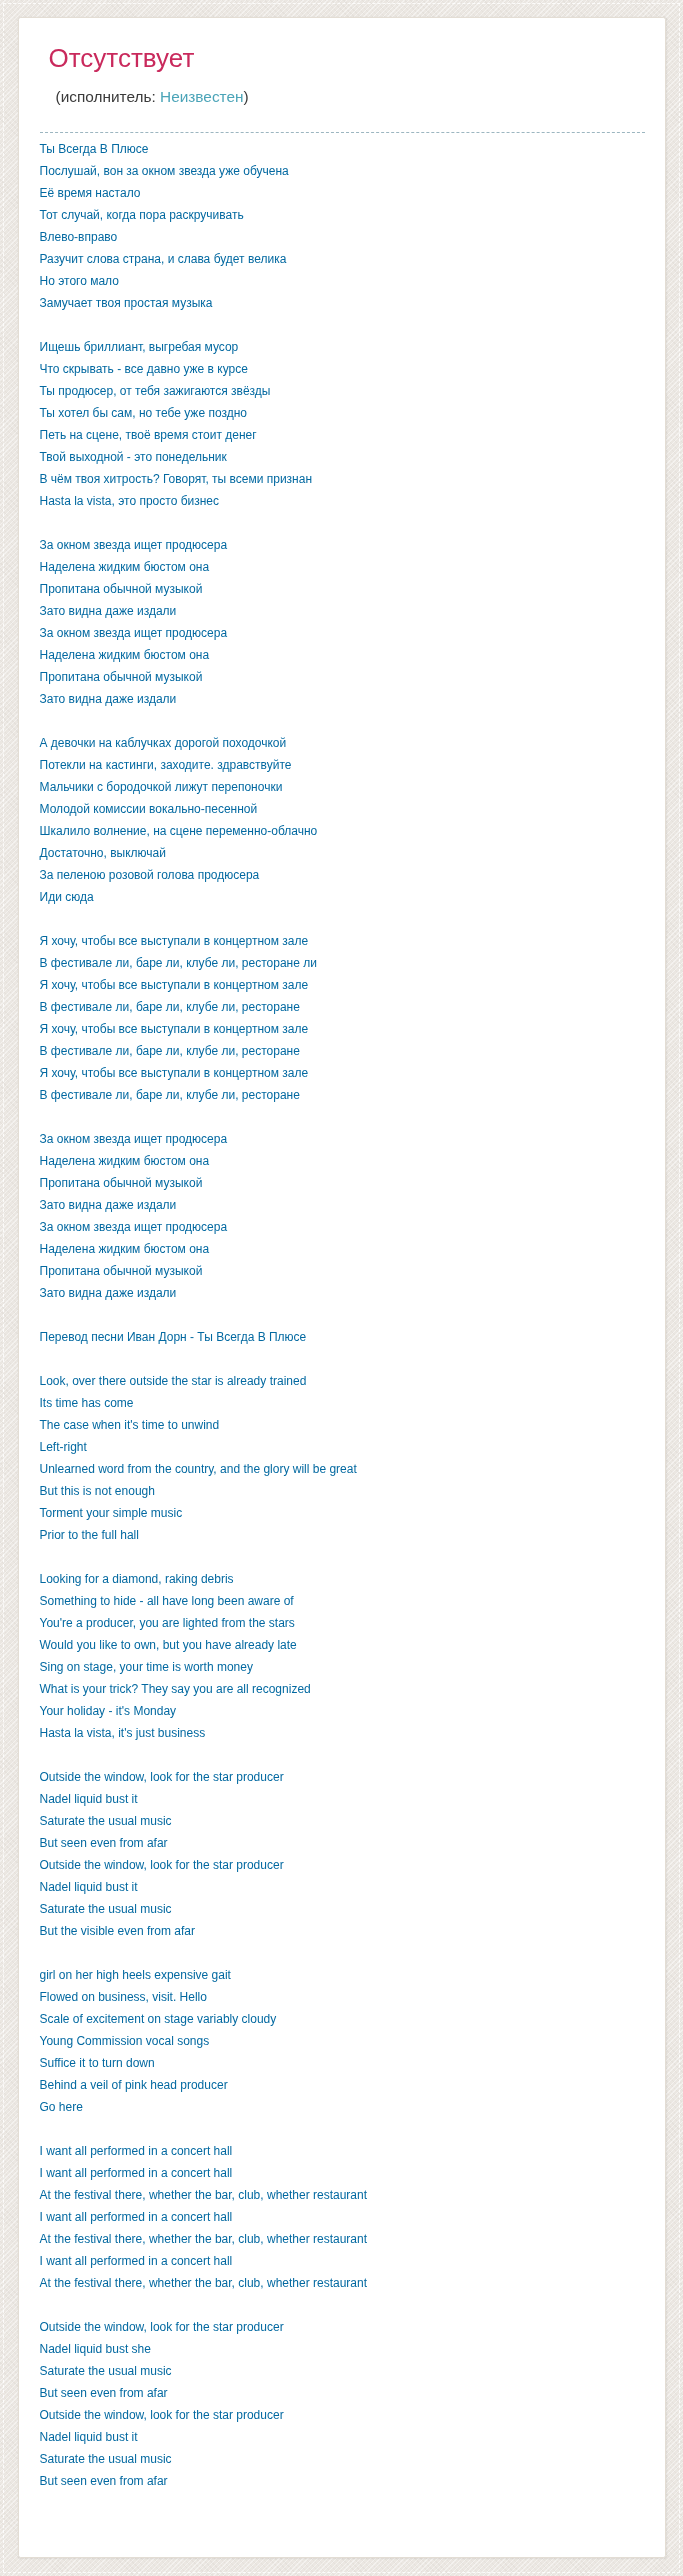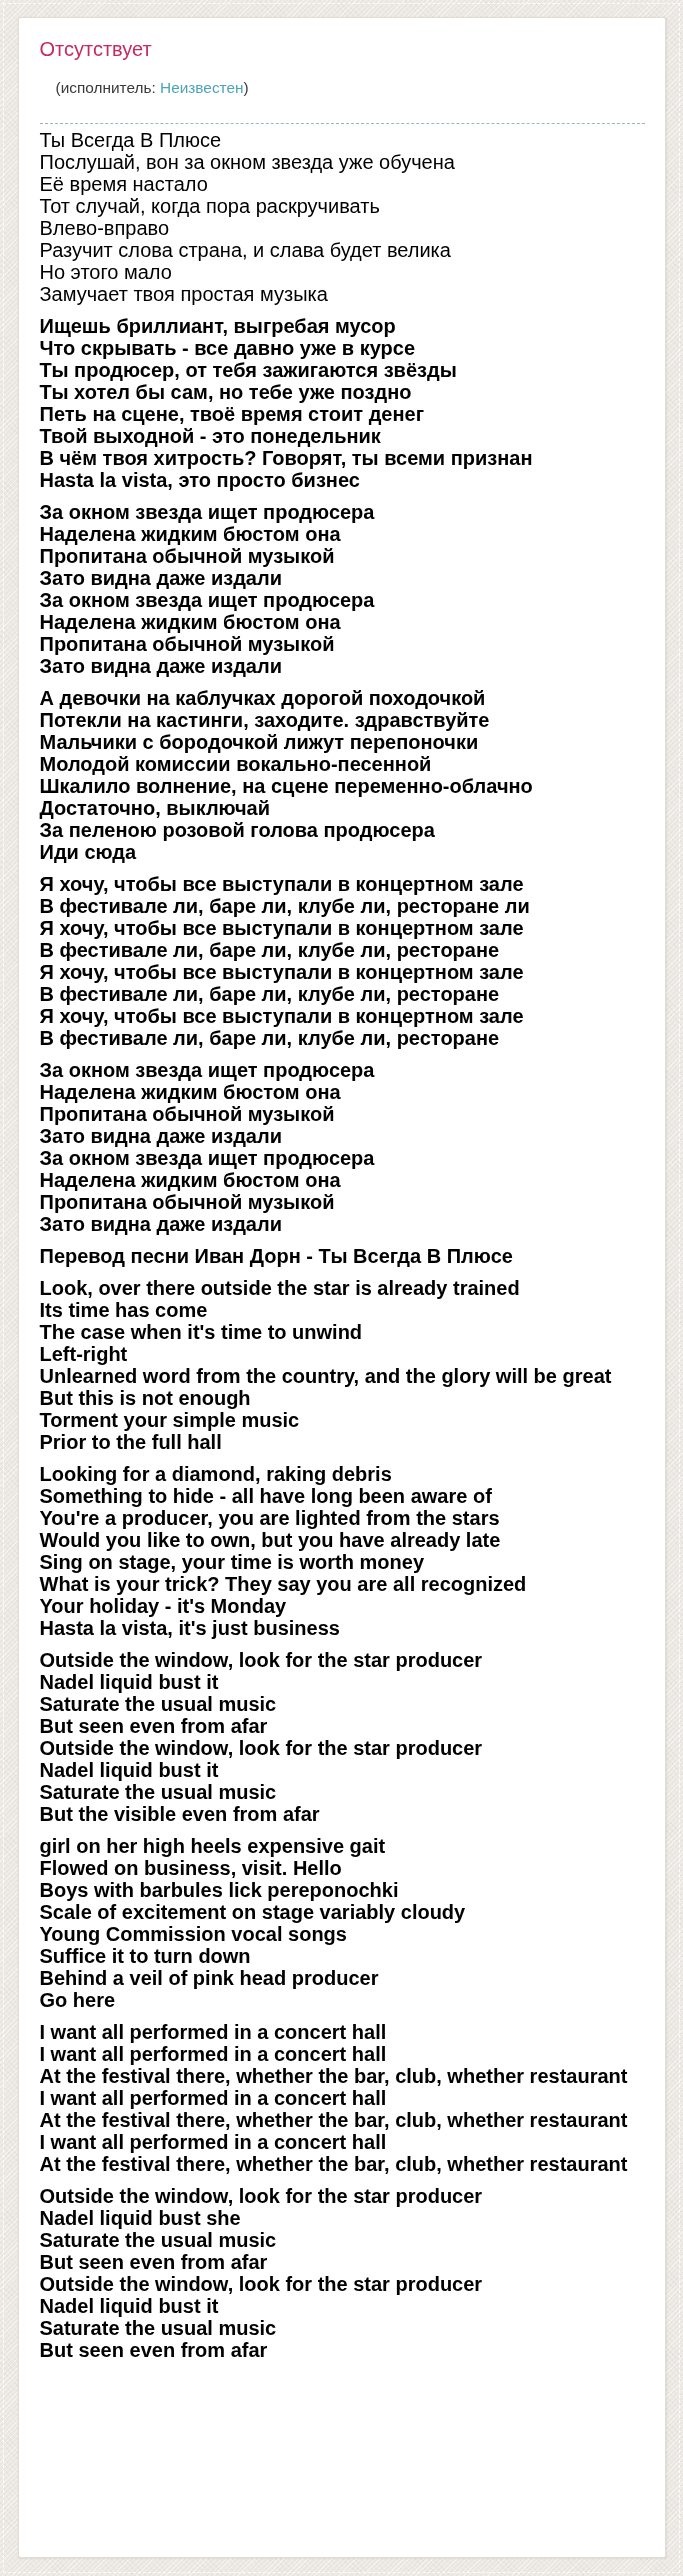"Отсутствует" .page-title { font-size: 20px -> 26px; margin: 0 -> 9px }
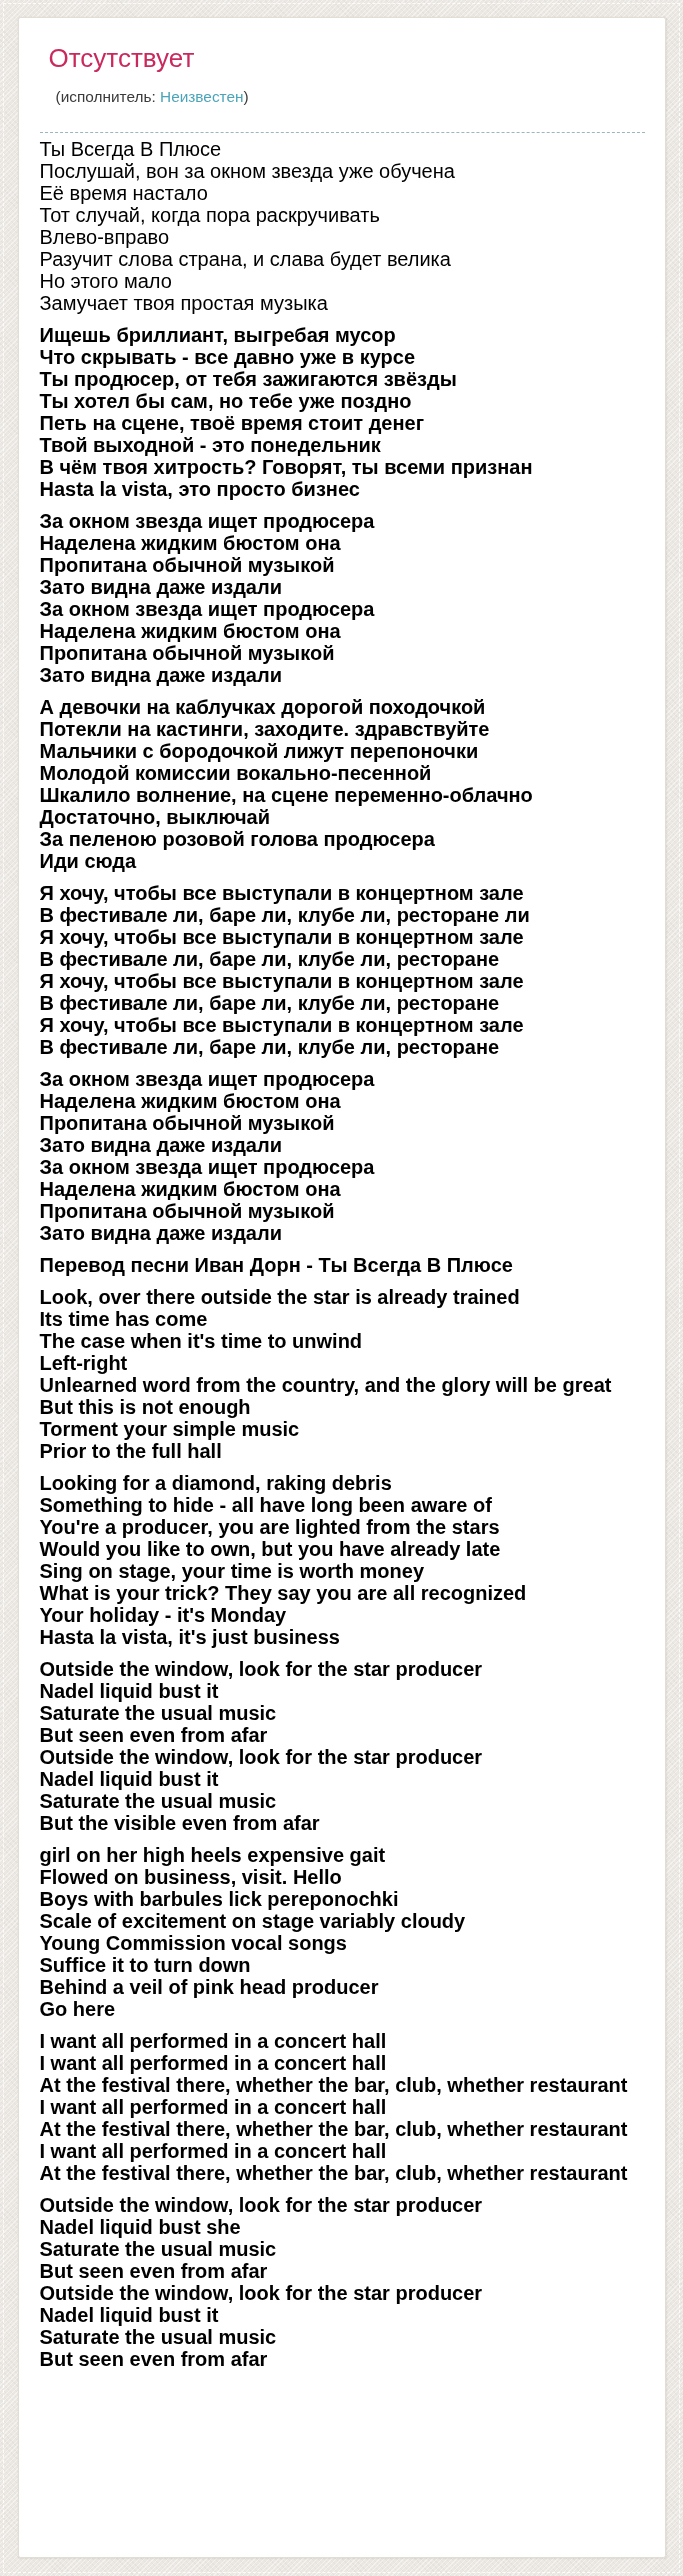"Ты Всегда В Плюсе" .lyrics { color: #000000 -> #0369a1; font-size: 20px -> 12px }
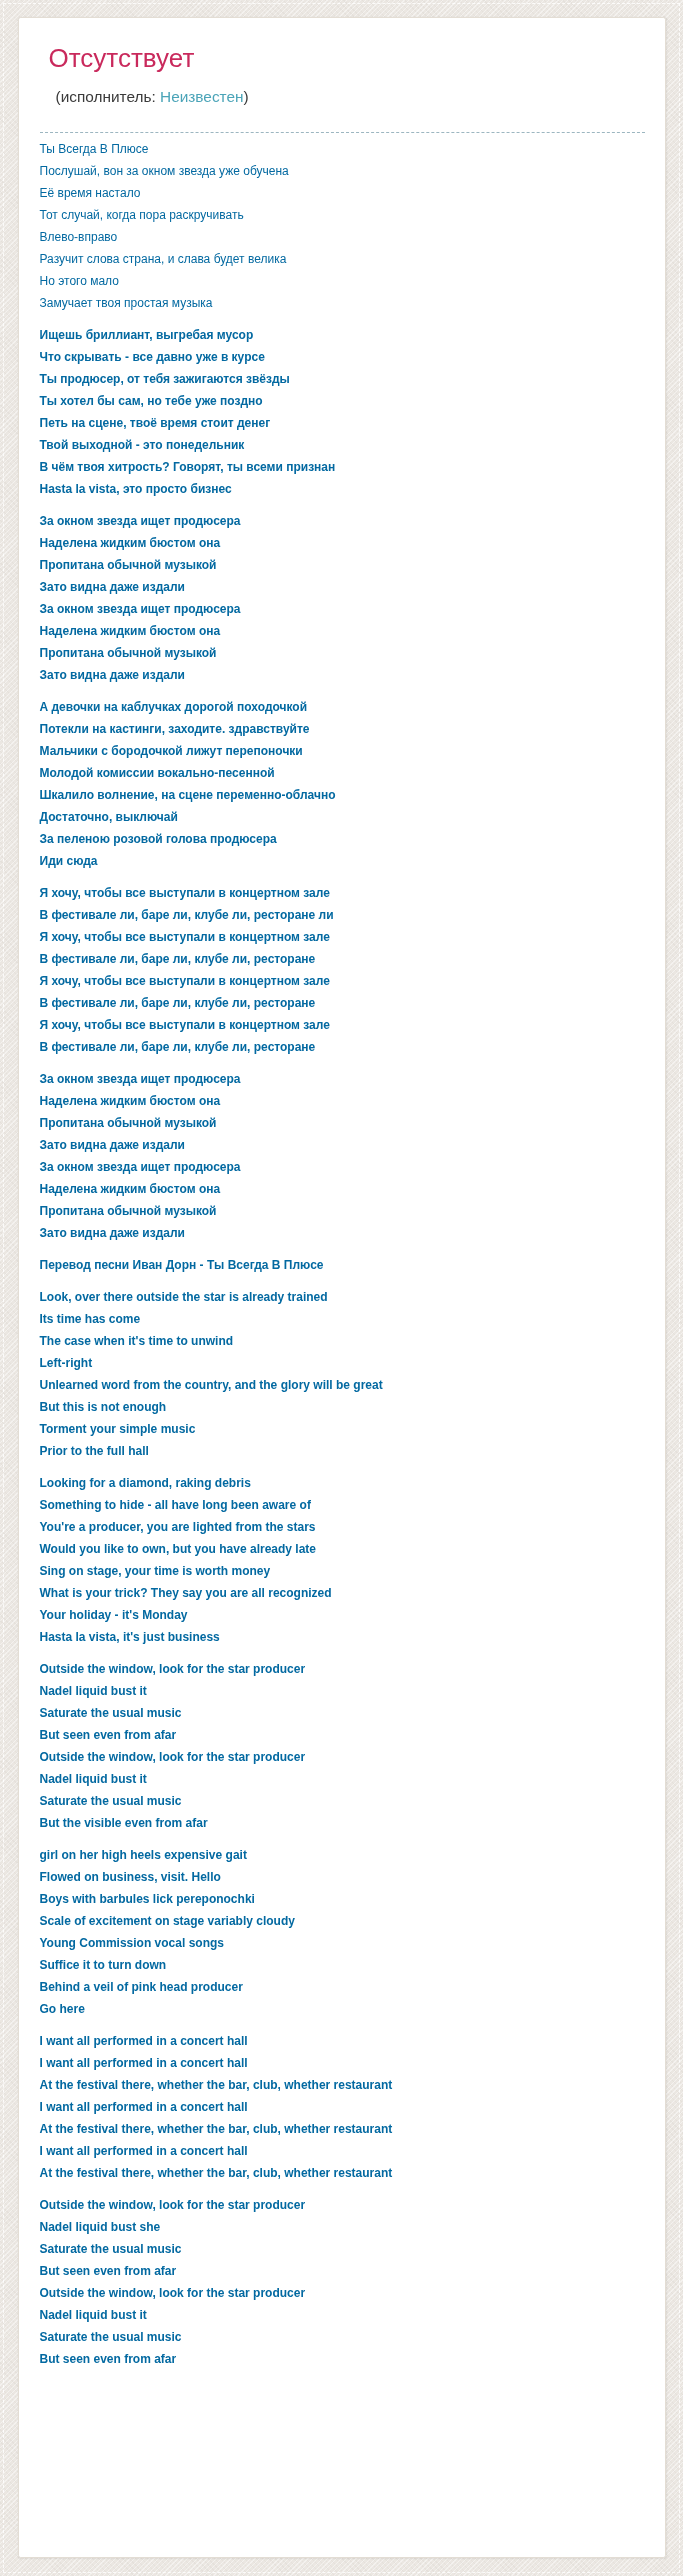"Ищешь бриллиант, выгребая мусор" .stanza + .stanza { font-weight: bold -> none; margin-top: 10px -> 22px }
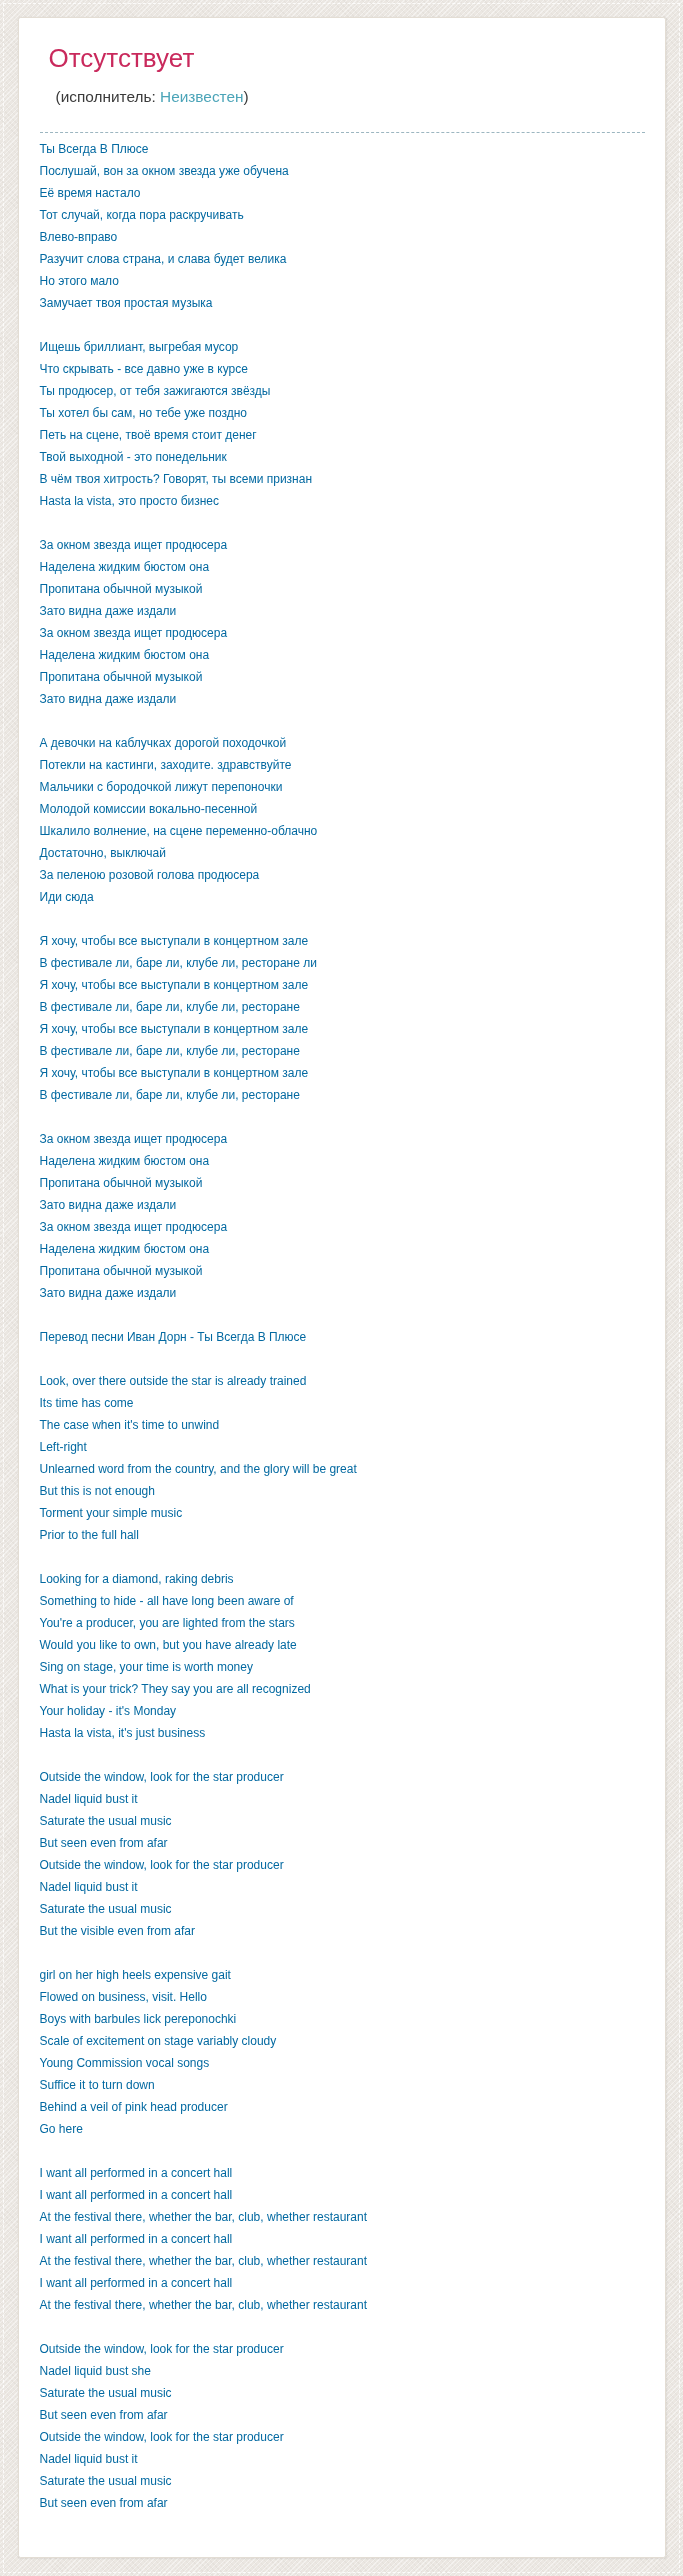"Boys with barbules lick pereponochki" div.line { html: <div>Boys with barbules lick pereponochki</div> -> none }
